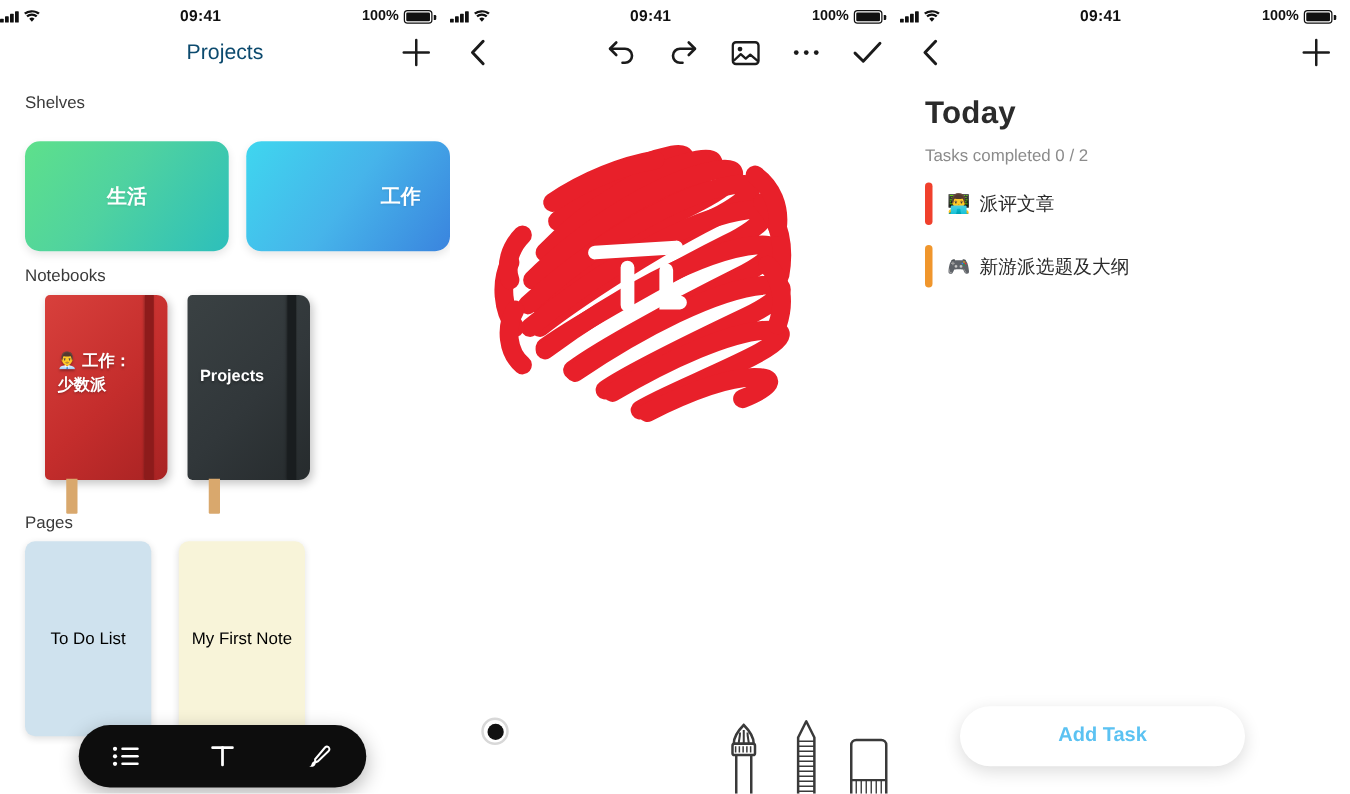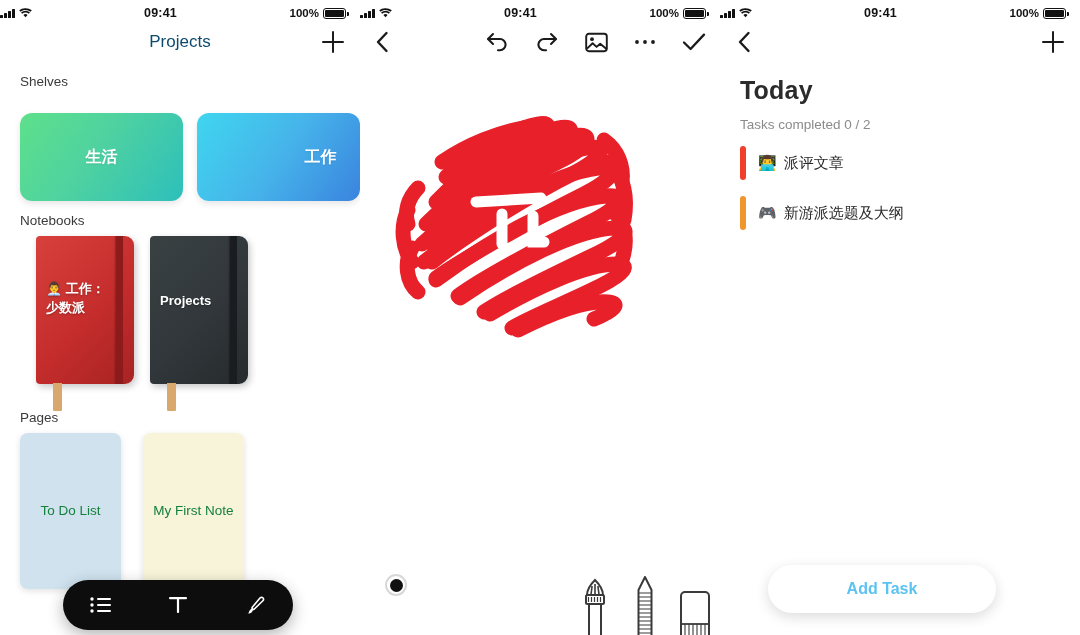"To Do List" .page-card { color: #15803d -> #000000 }
